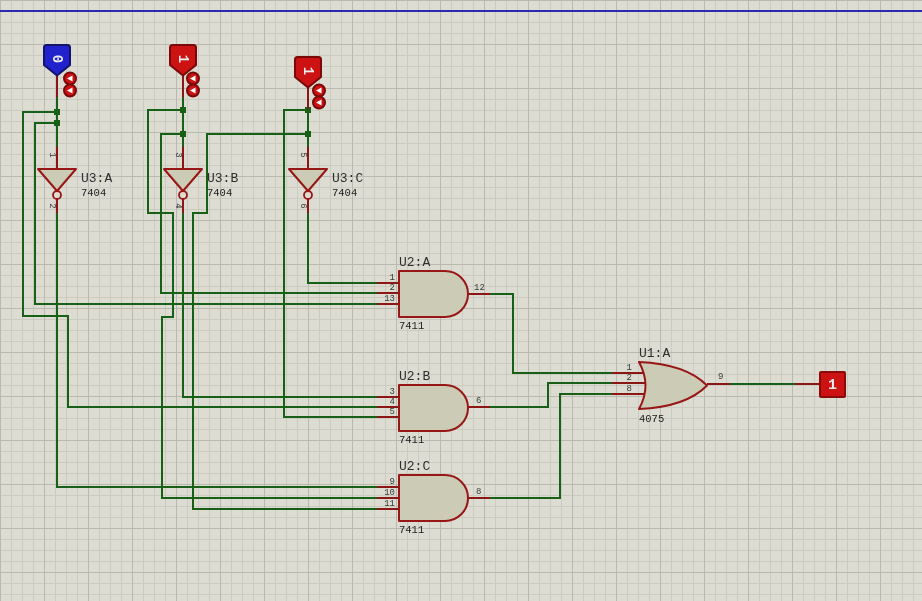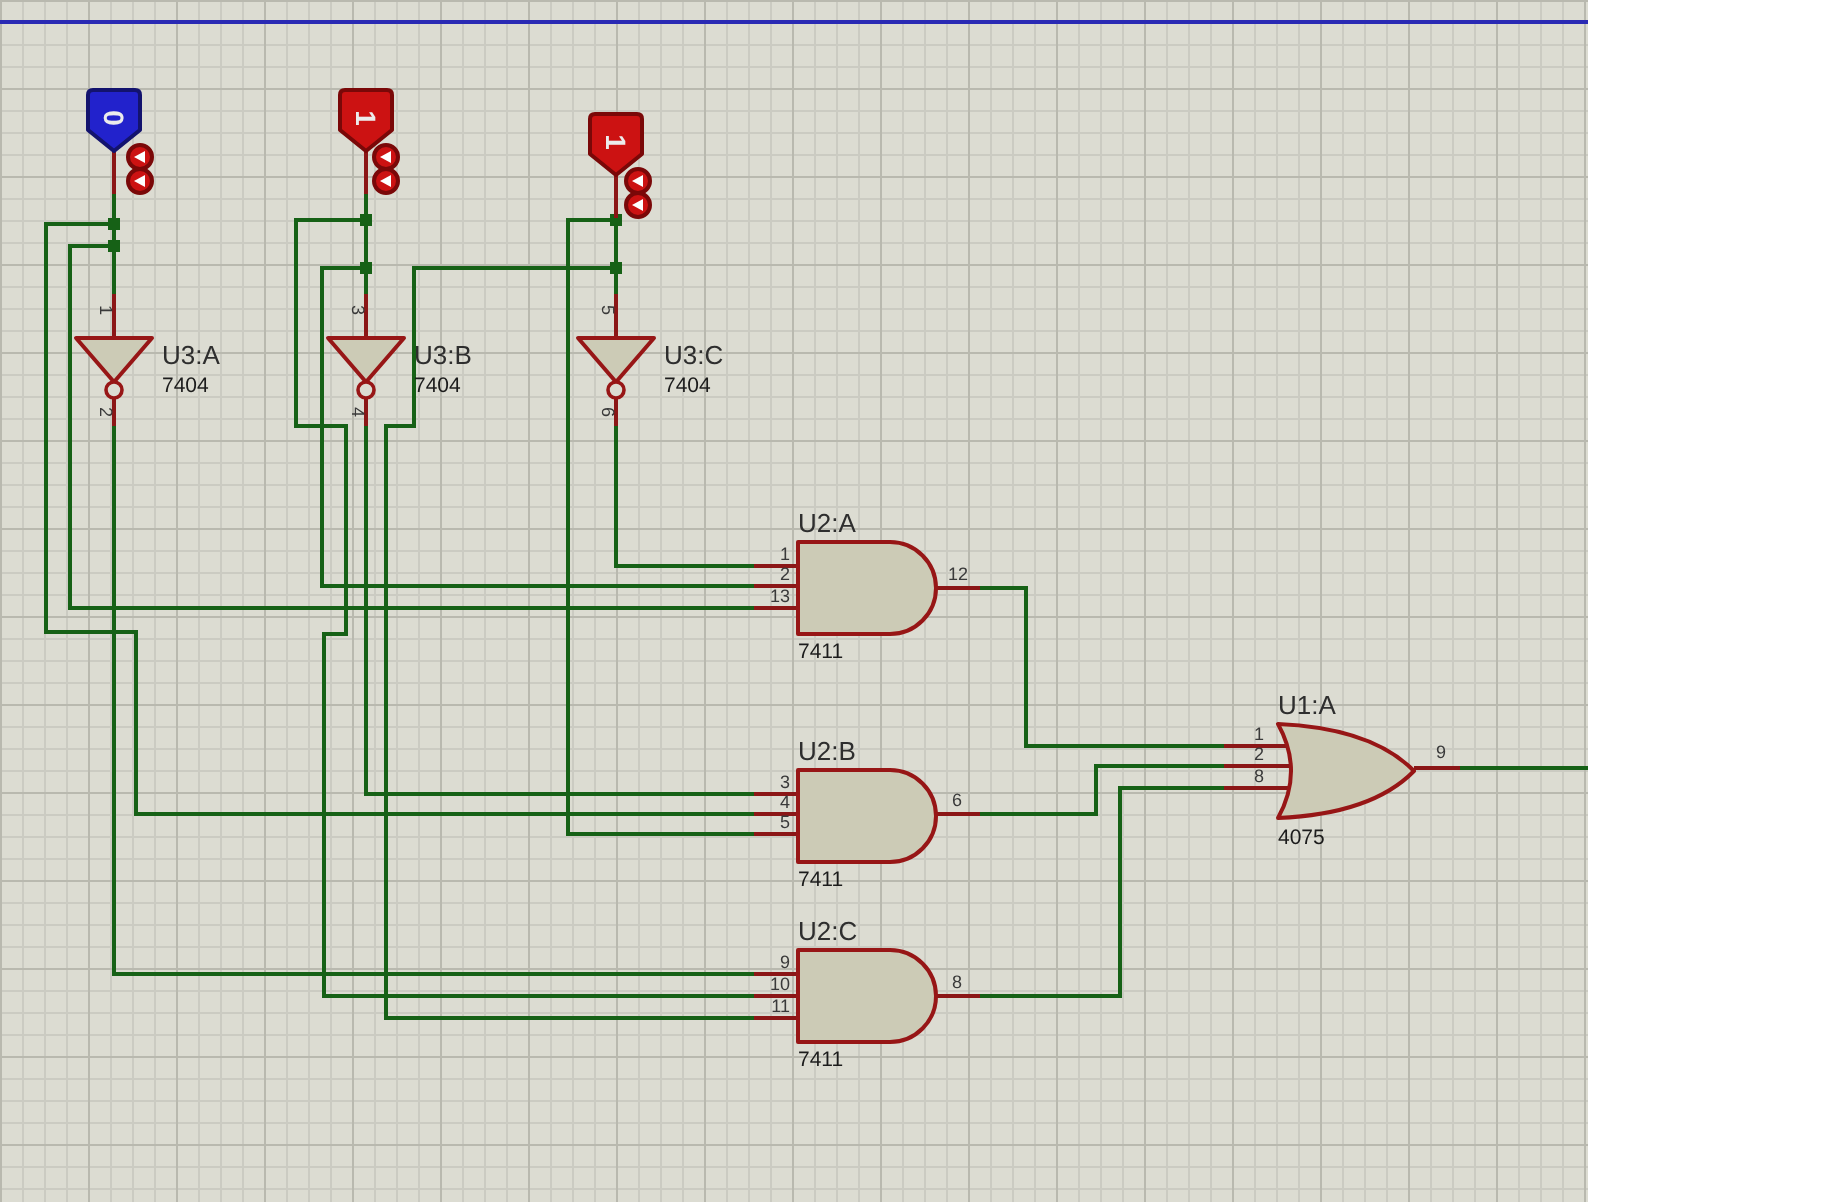"U3:A" #canvas { font-family: Liberation Sans, sans-serif -> Liberation Mono, monospace; width: 794px -> 922px }
